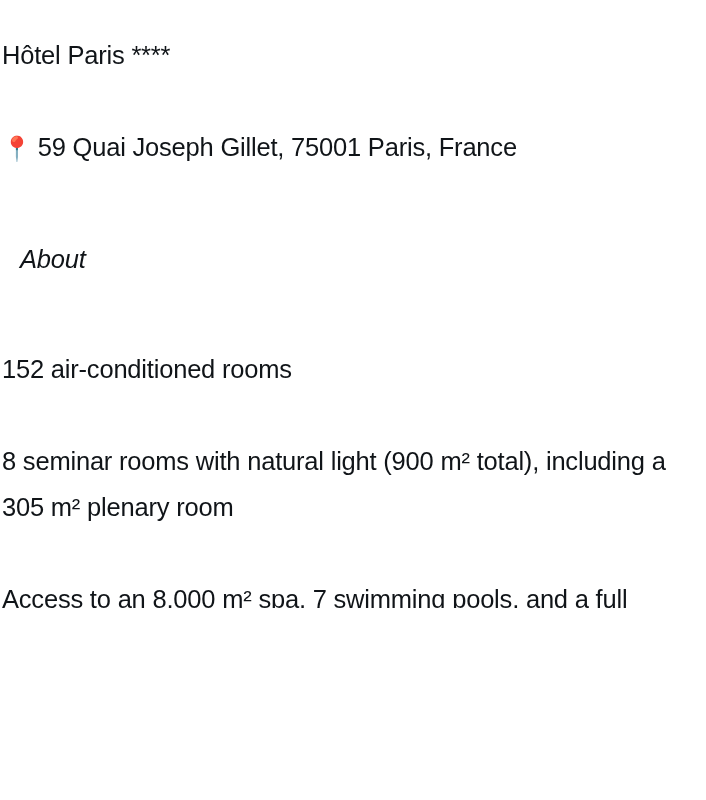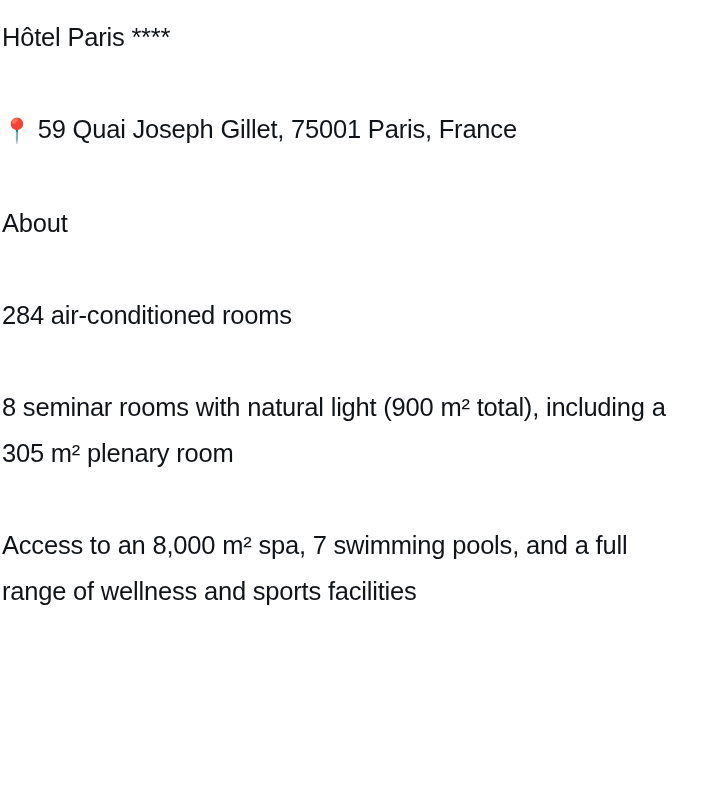"Hôtel Paris ****" .page { padding: 8px 14px 0 2px -> 26px 14px 0 2px }
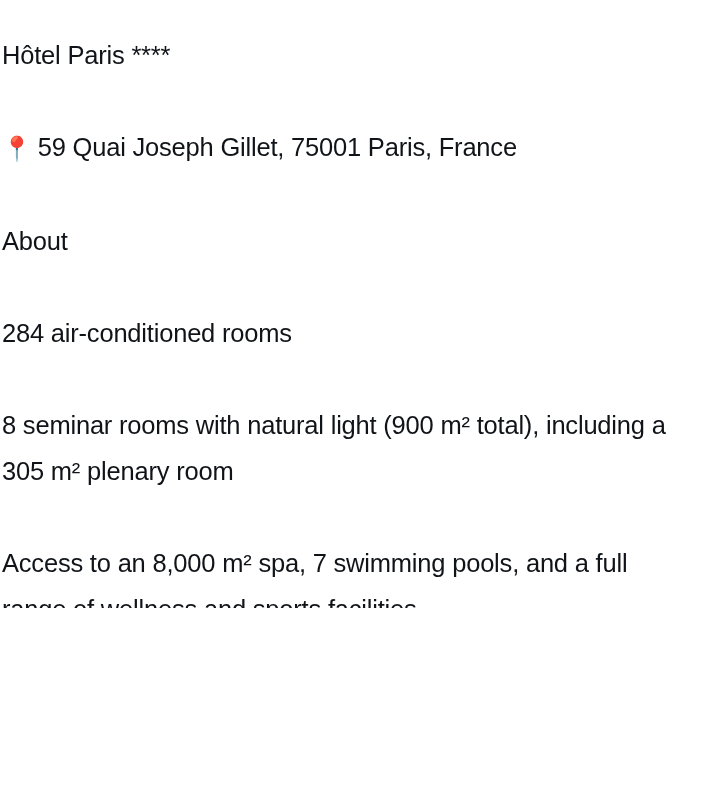"About" .about-head { font-style: none -> italic; margin: 0 -> 18px }
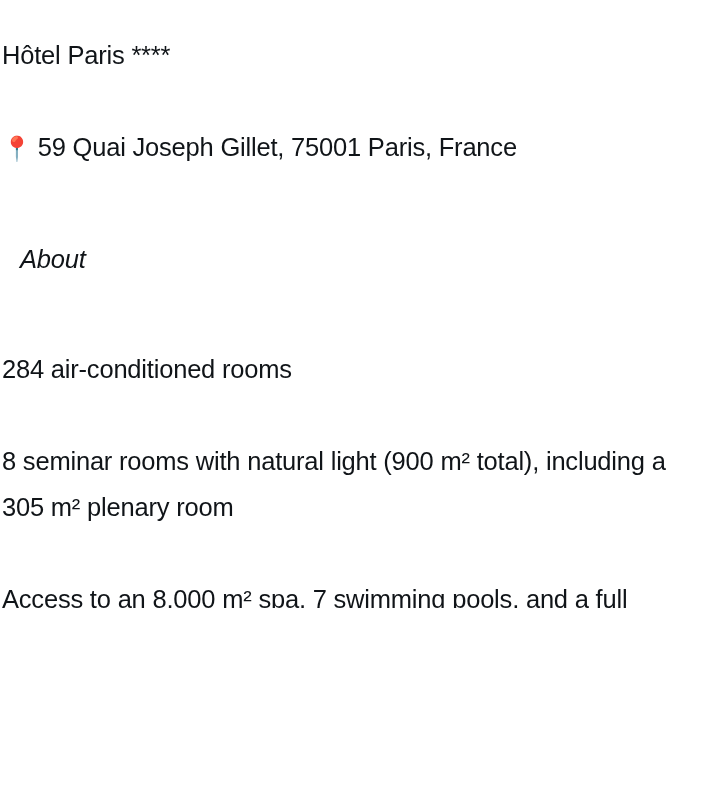"284 air-conditioned rooms" p.block { text: 284 -> 152 }
